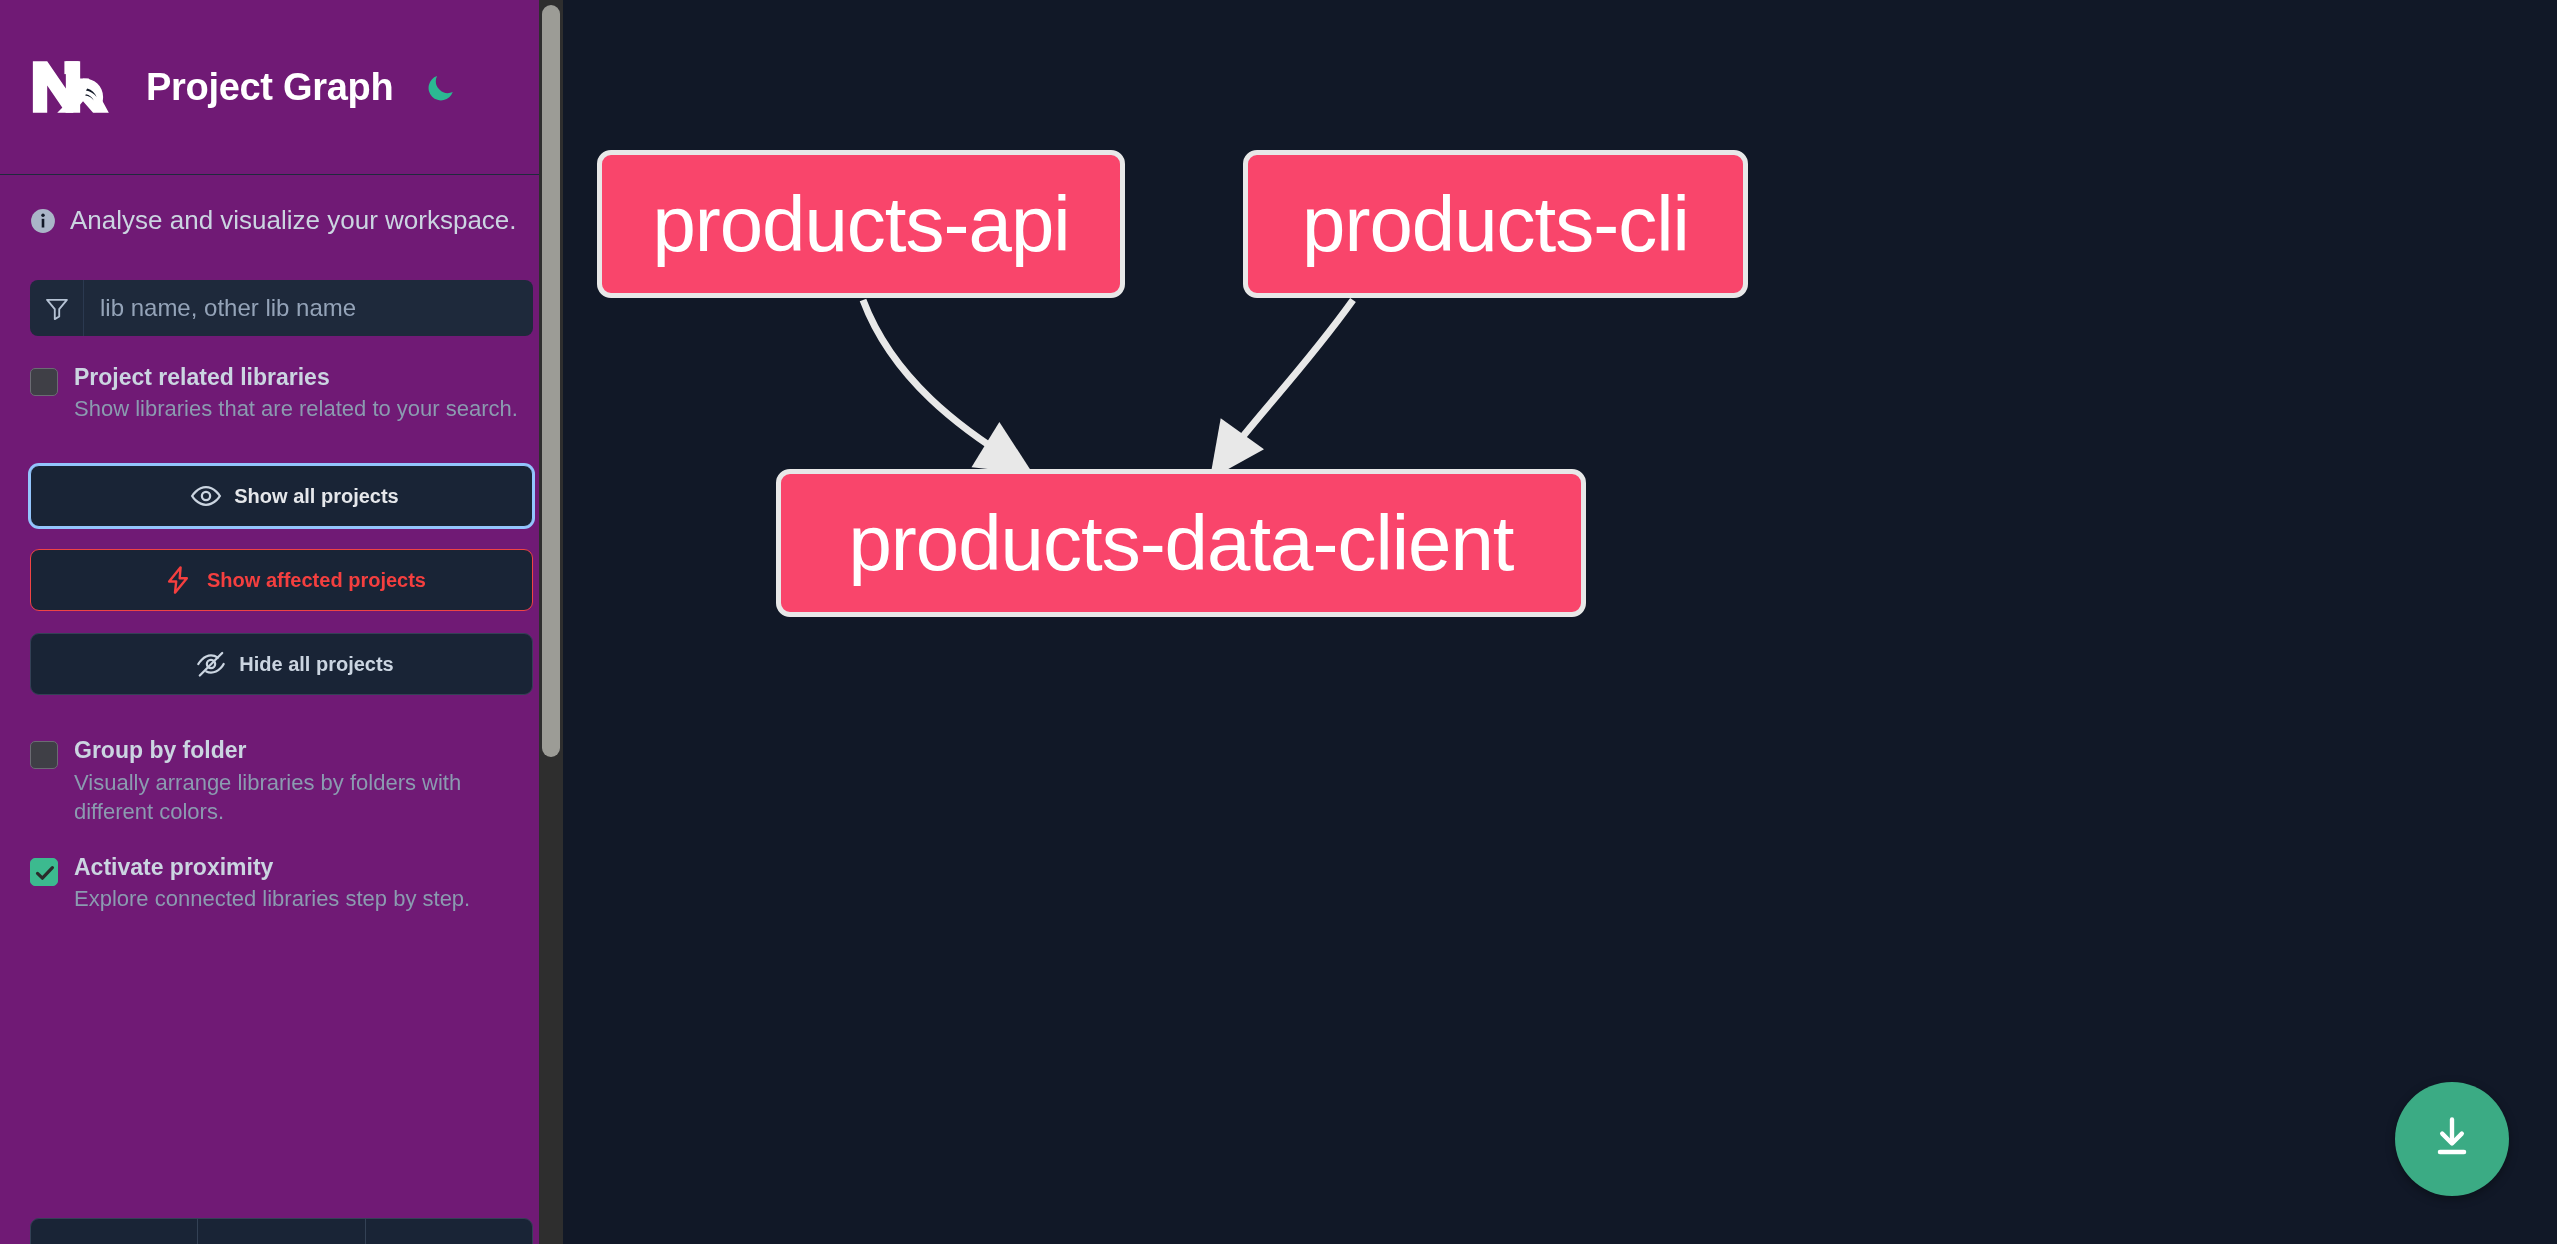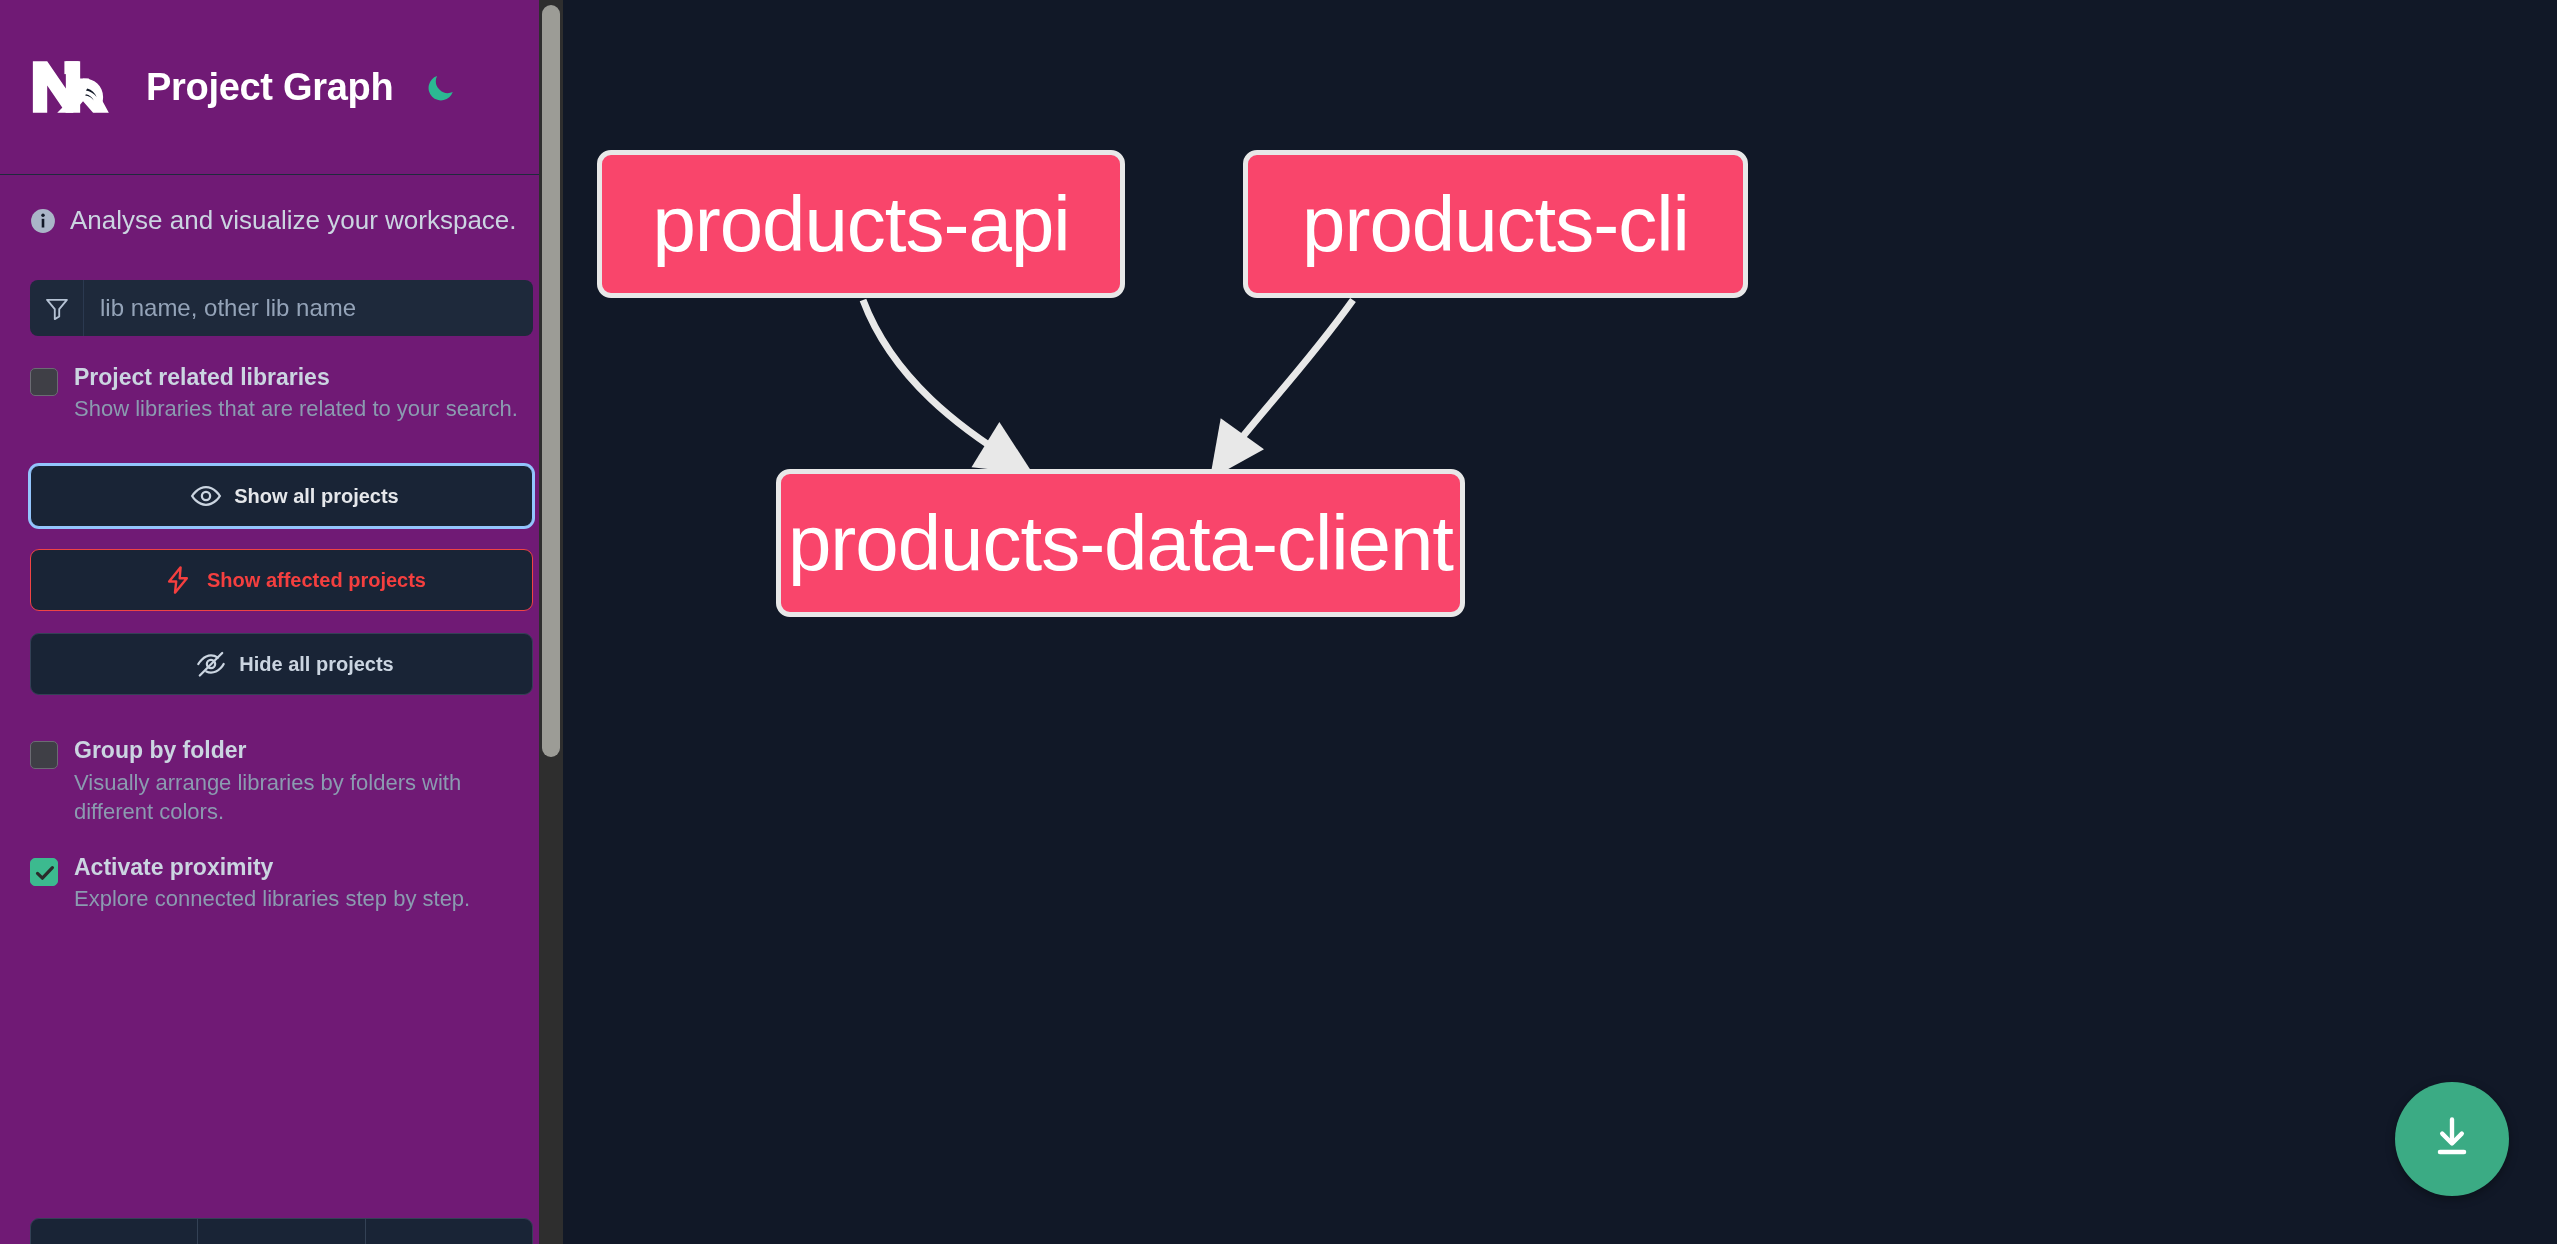"products-data-client" div.node { width: 689px -> 810px }
